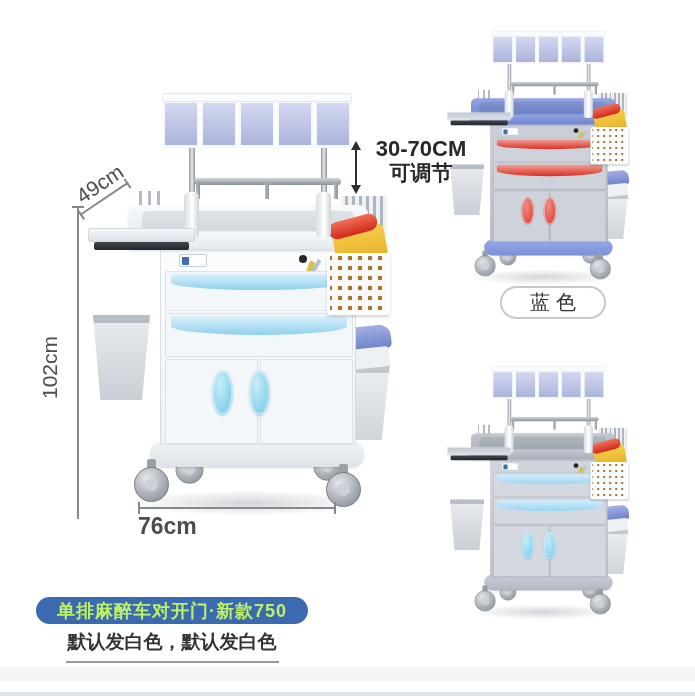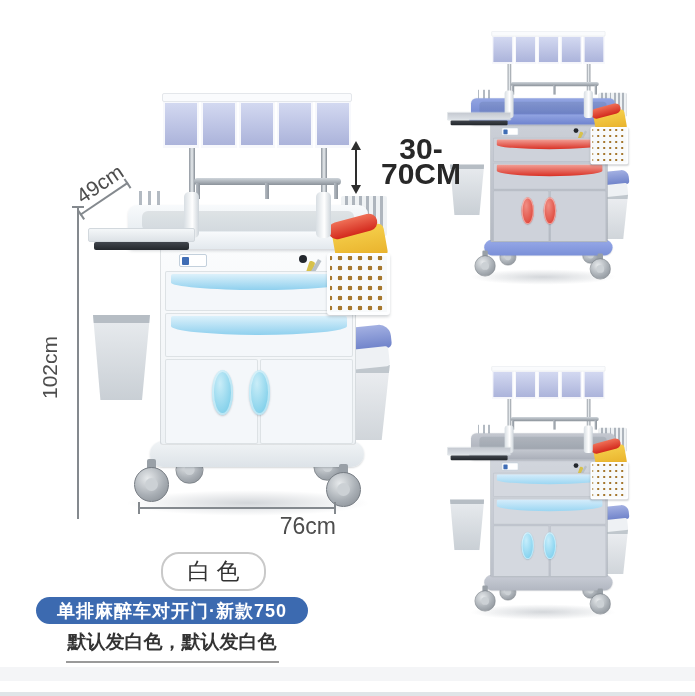"30-70CM" #pole-range { font-size: 30px -> 22px }
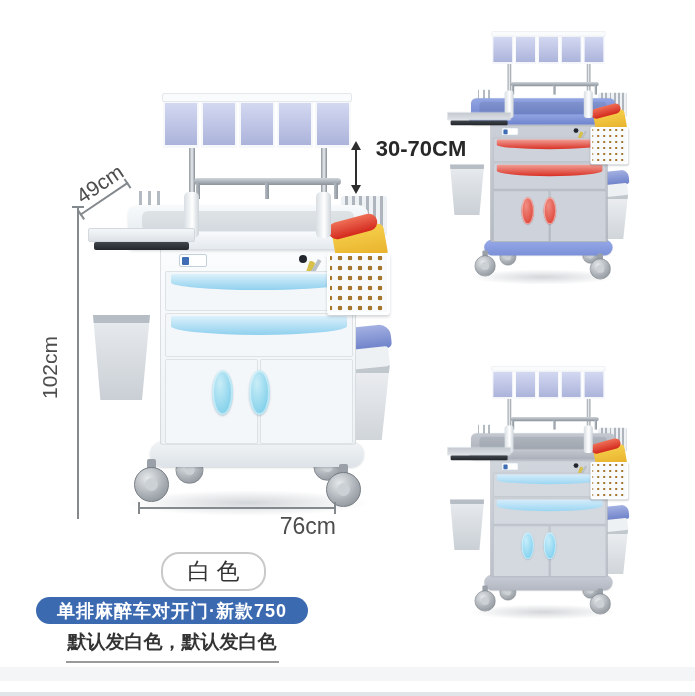"可调节" div { html: none -> <div>可调节</div> }
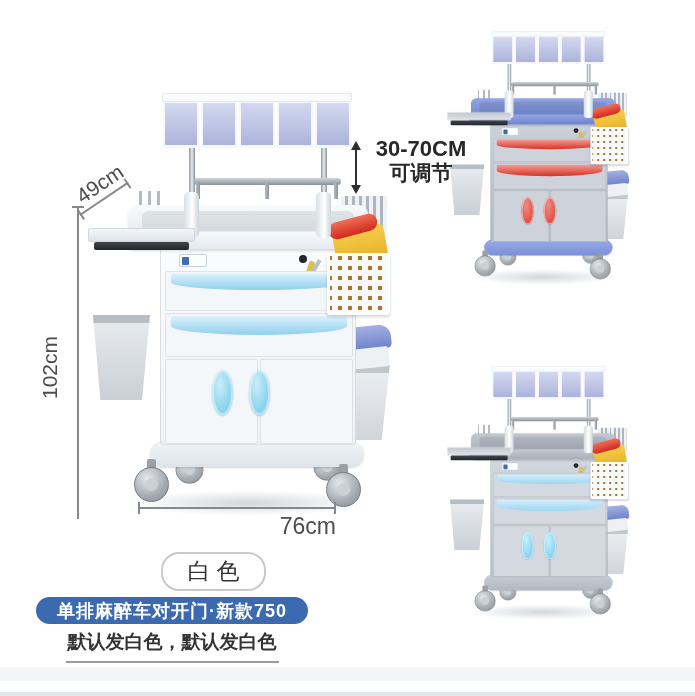"蓝色" div.pill { html: none -> <div>蓝色</div> }
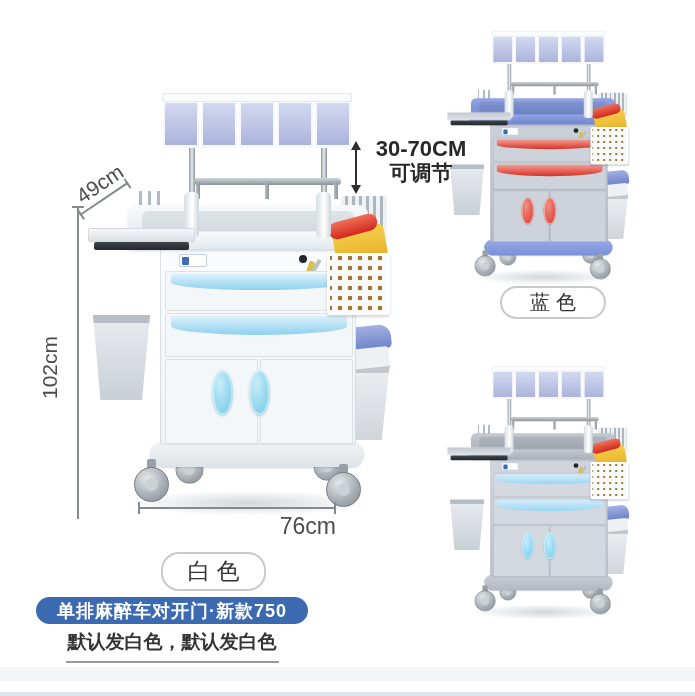"76cm" #w-text { font-weight: 400 -> 700; text-align: right -> left }
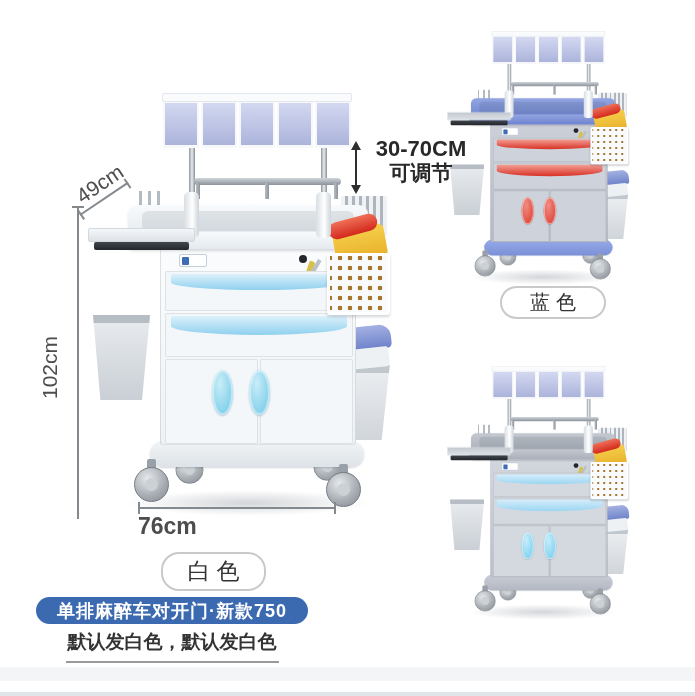"白色" div.pill { html: <div>白色</div> -> none }
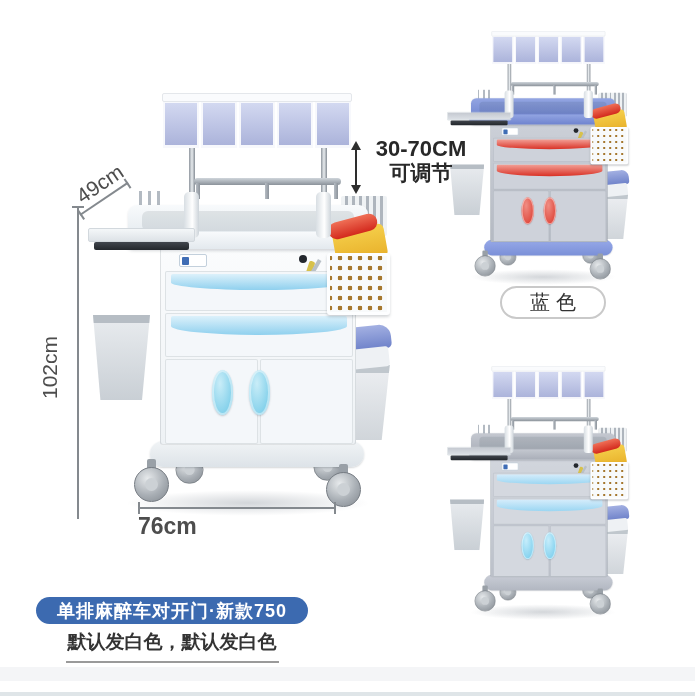"单排麻醉车对开门·新款750" #badge { color: #ffffff -> #bef264 }
